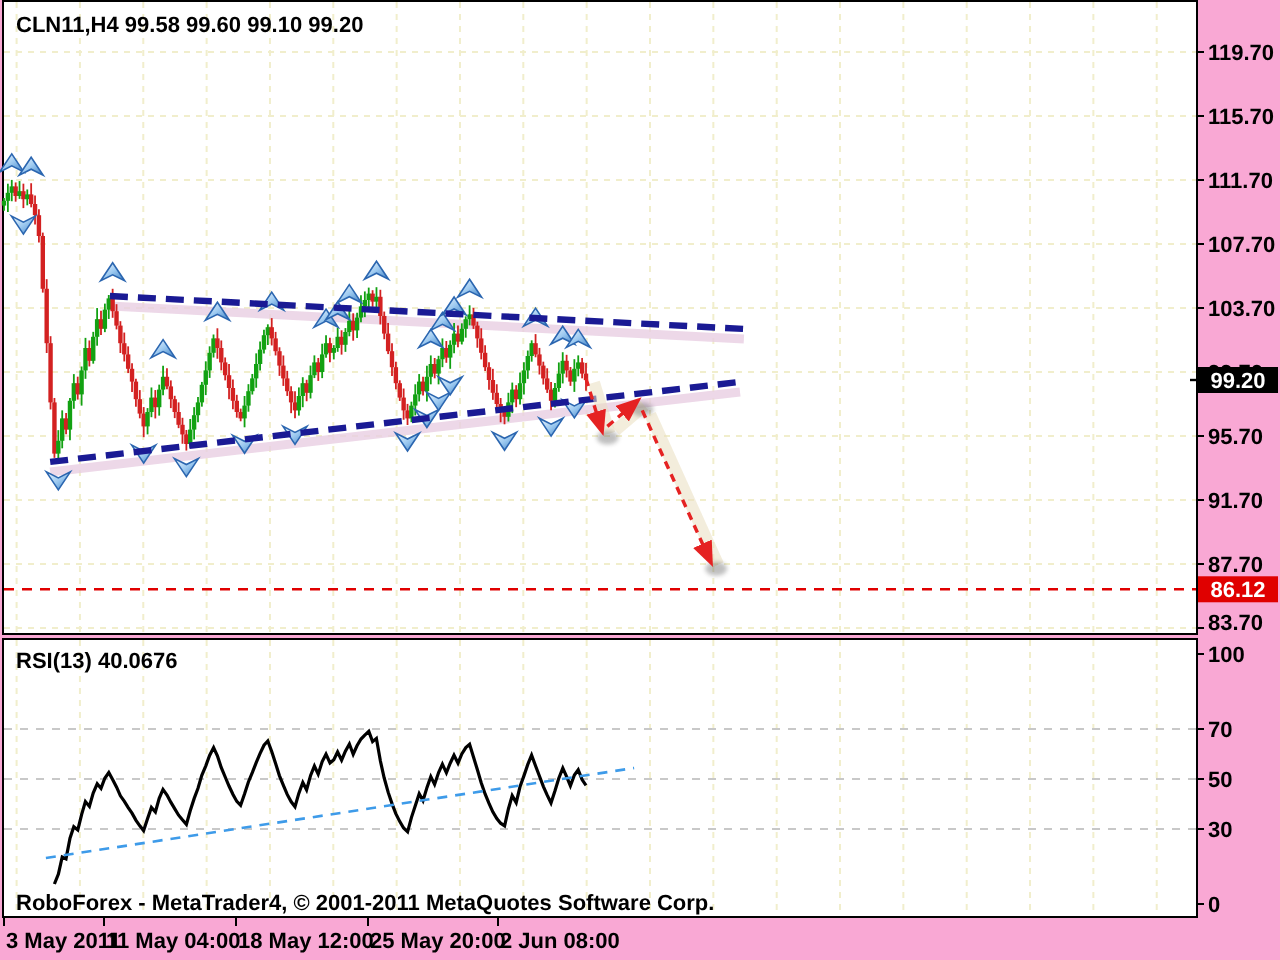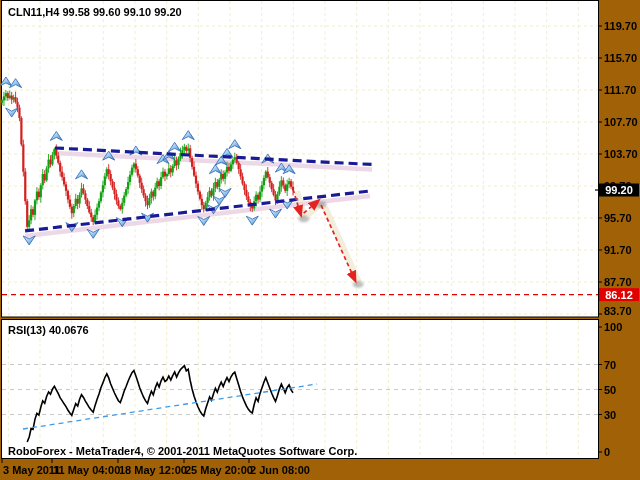"CLN11,H4 99.58 99.60 99.10 99.20" #stage { background: #a16207 -> #f9a8d4 }
